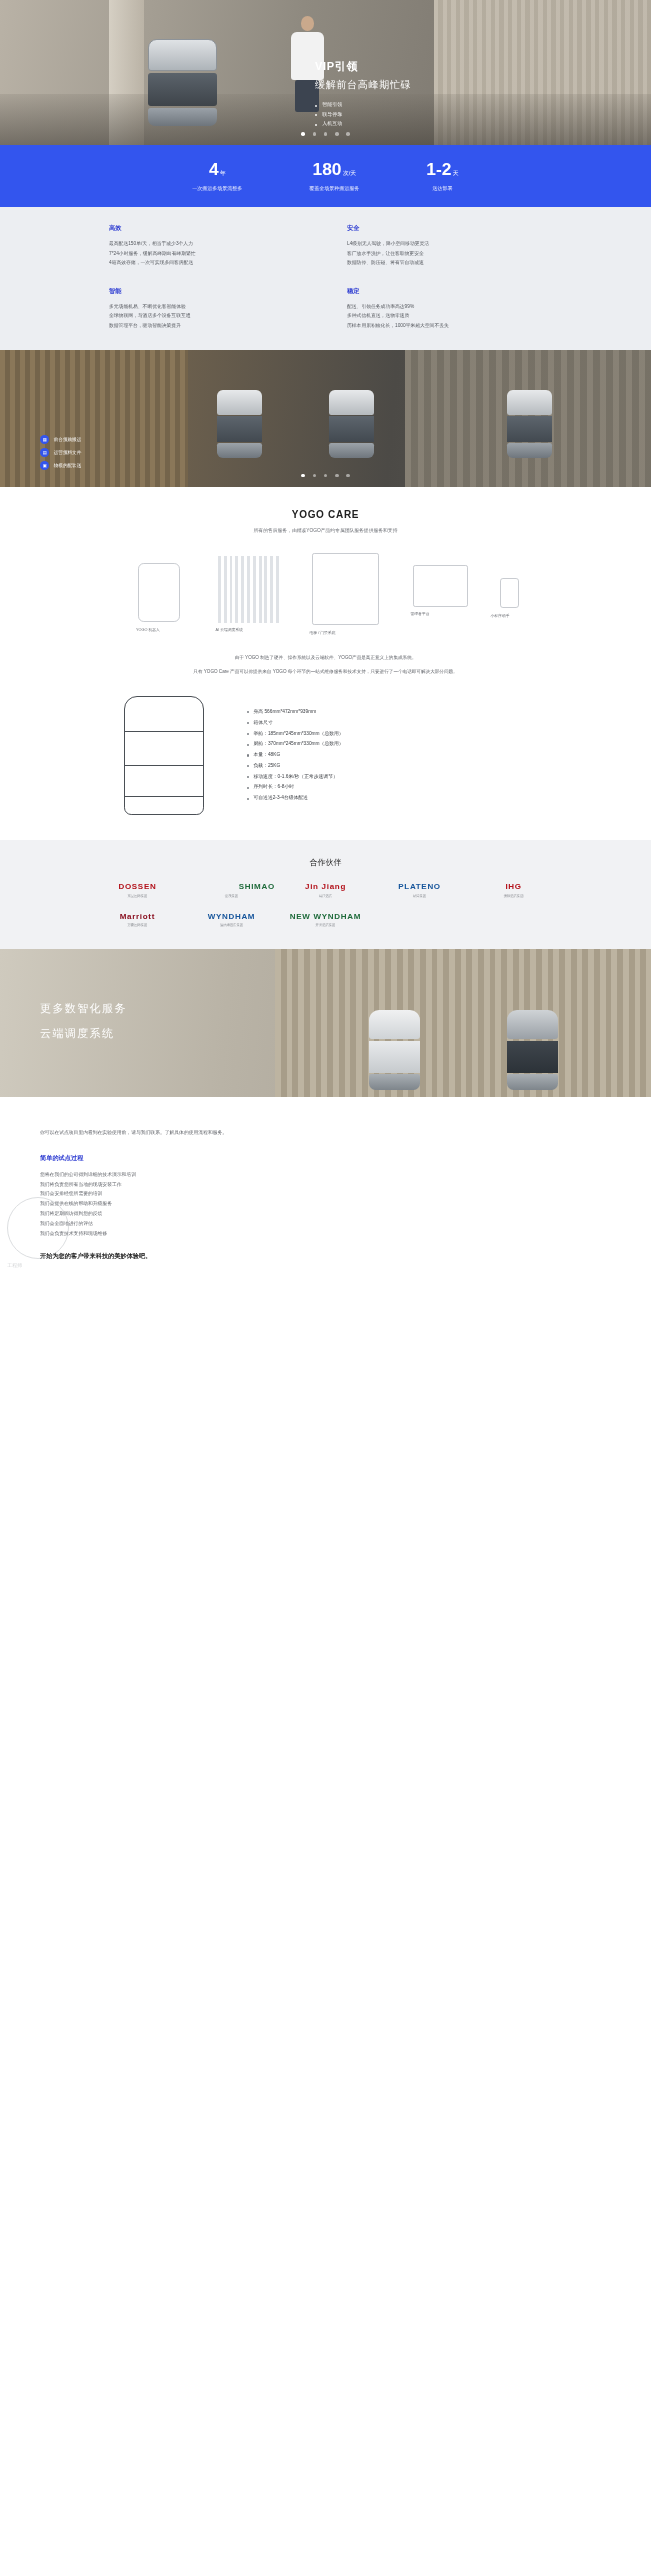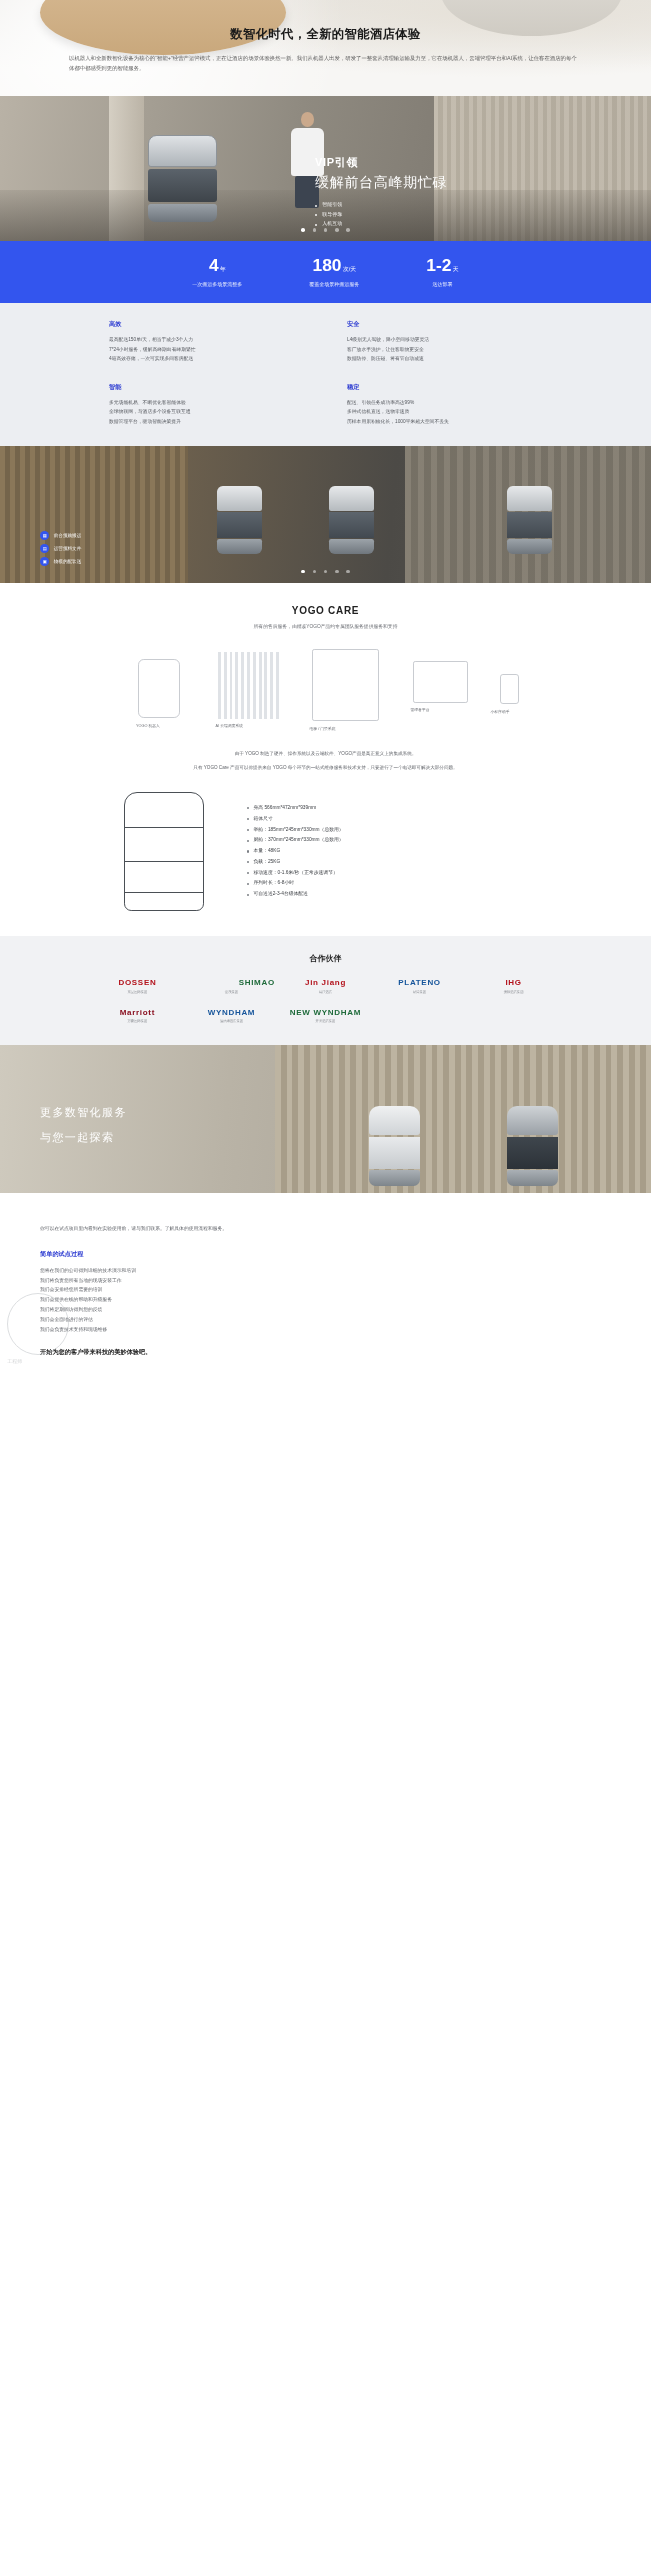"数智化时代，全新的智能酒店体验" section.hero { html: <section> <div></div> <div></div> <div></div> <div> <div>数智化时代，全新的智能酒店体验</div> <div>以机器人和全新数智化设备为核心的“智能+”经营产运管模式，正在让酒店的场景体验换然一新。我们从机器人出发，研发了一整套从清理输运输及力至，它在场机器人，云端管理平台和AI系统，让住客在酒店的每个体都中都感受到更的智能服务。</div> </div> </section> -> none }
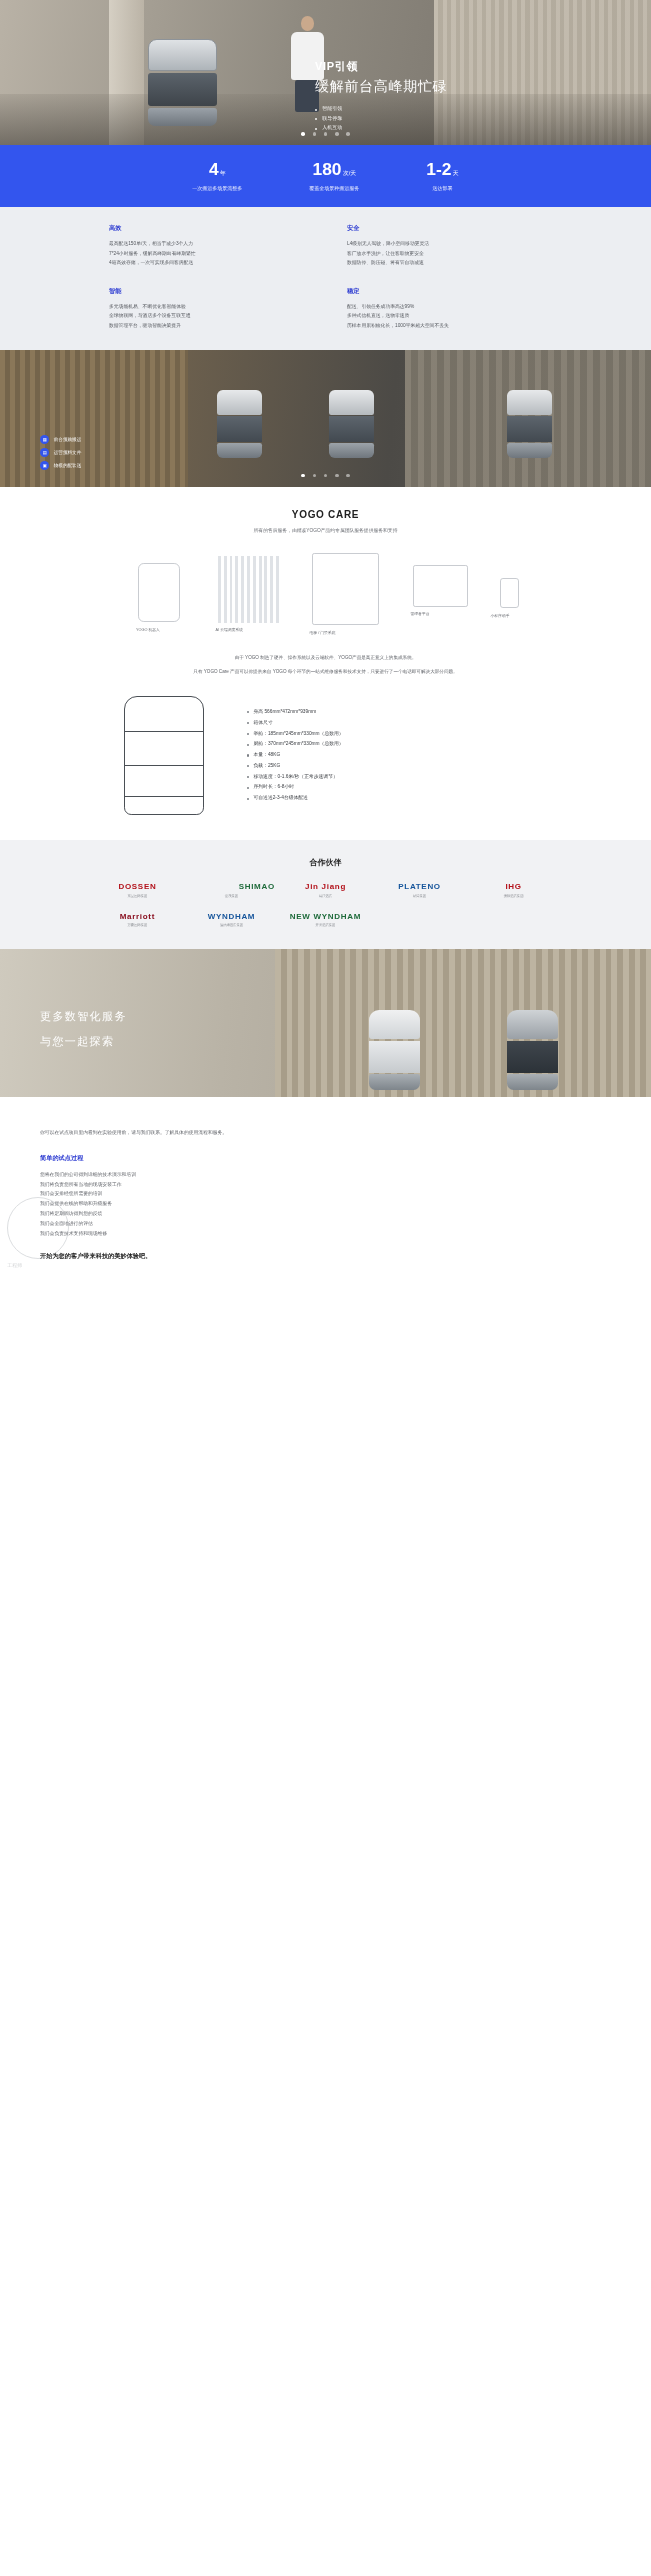"缓解前台高峰期忙碌" .banner-h2 { font-size: 14px -> 10px }
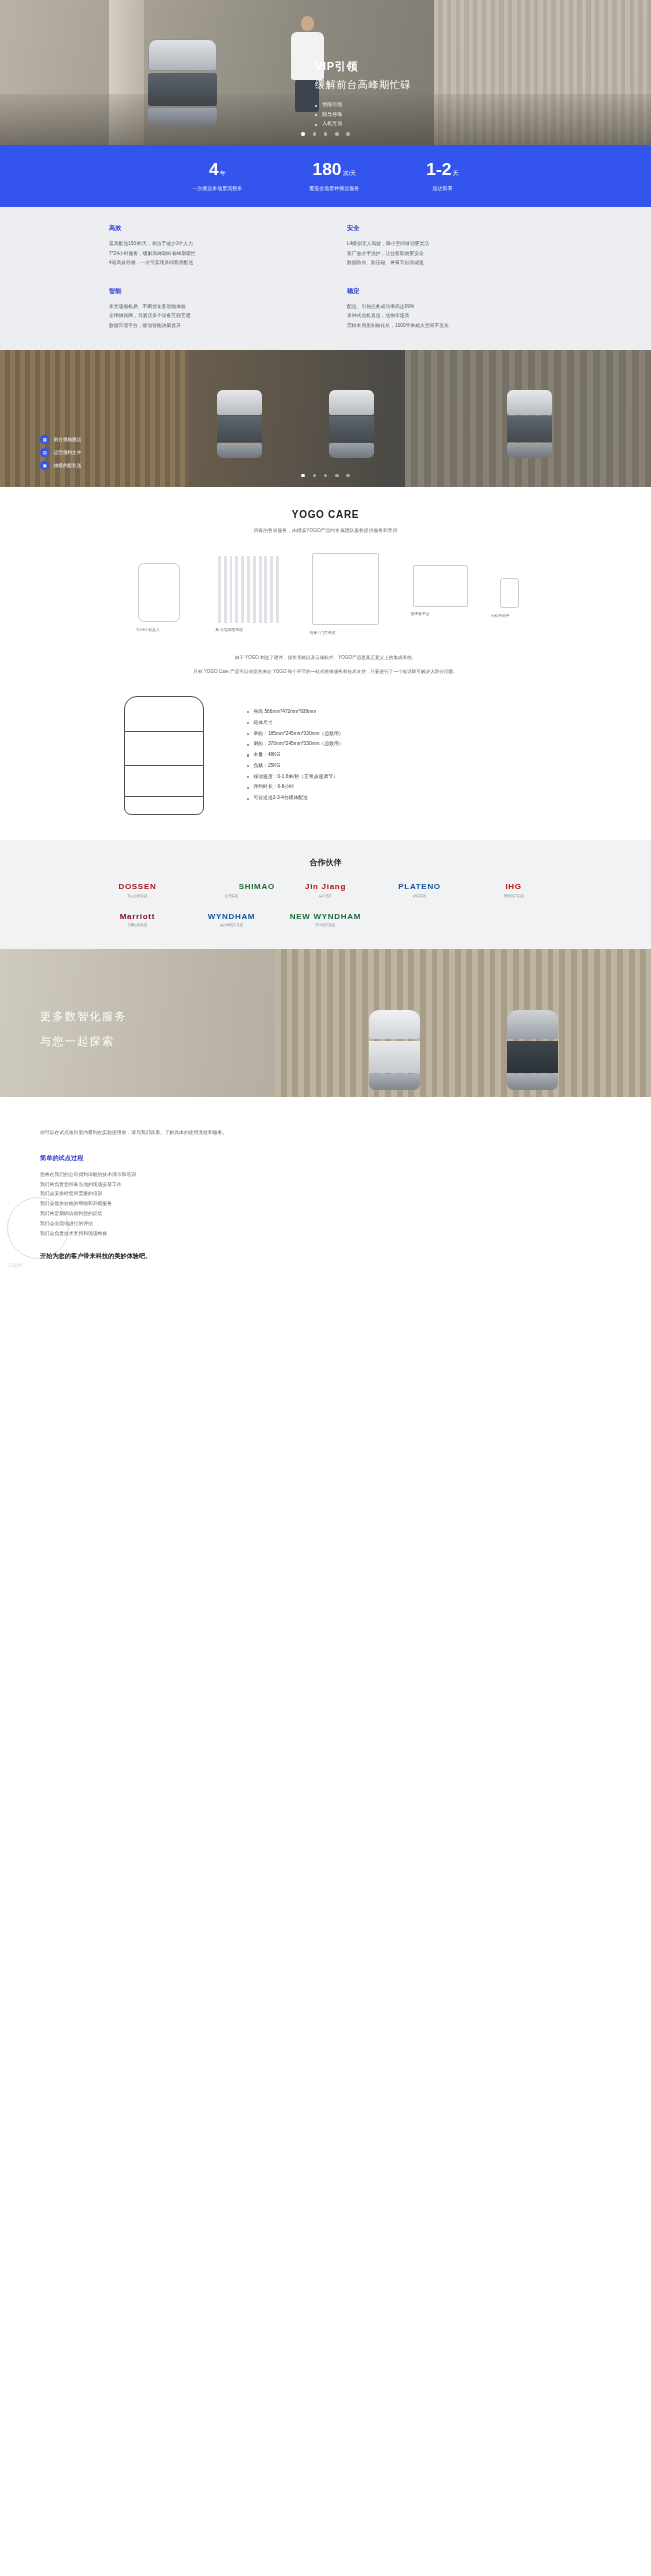"合作伙伴" .partners-h { font-weight: bold -> normal }
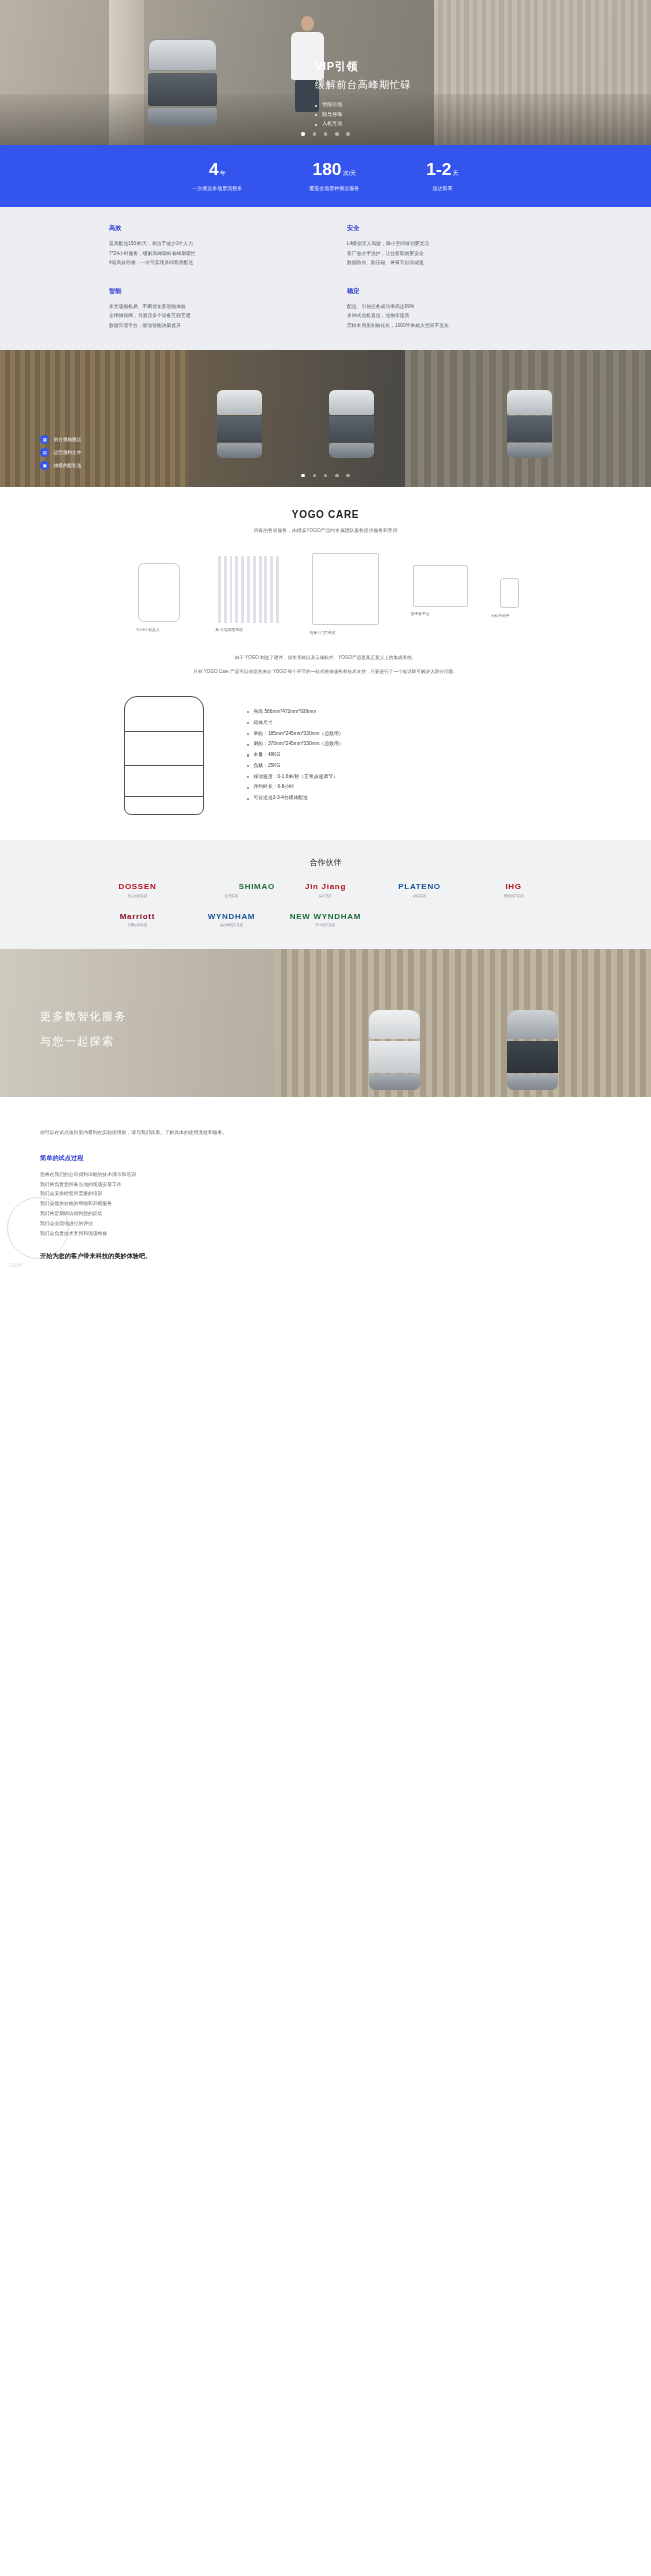"更多数智化服务" .explore-text { top: 60px -> 52px }
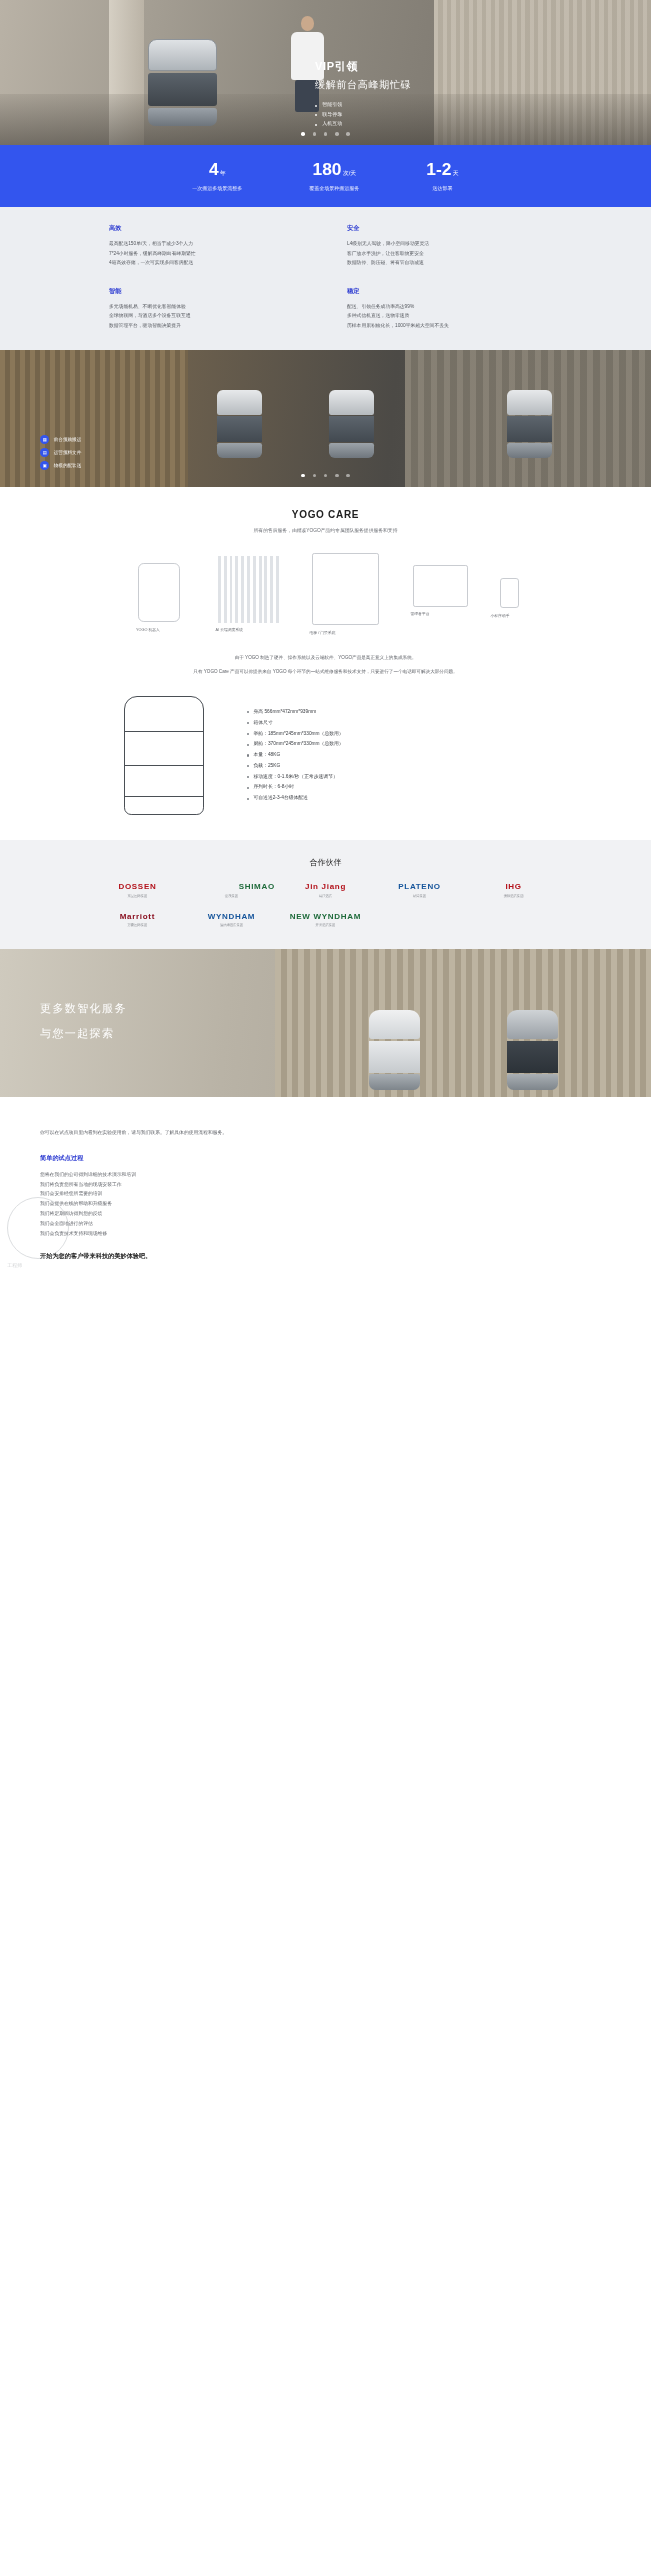"与您一起探索" div.explore-h2 { text: 与您一起探索 -> 云端调度系统 }
